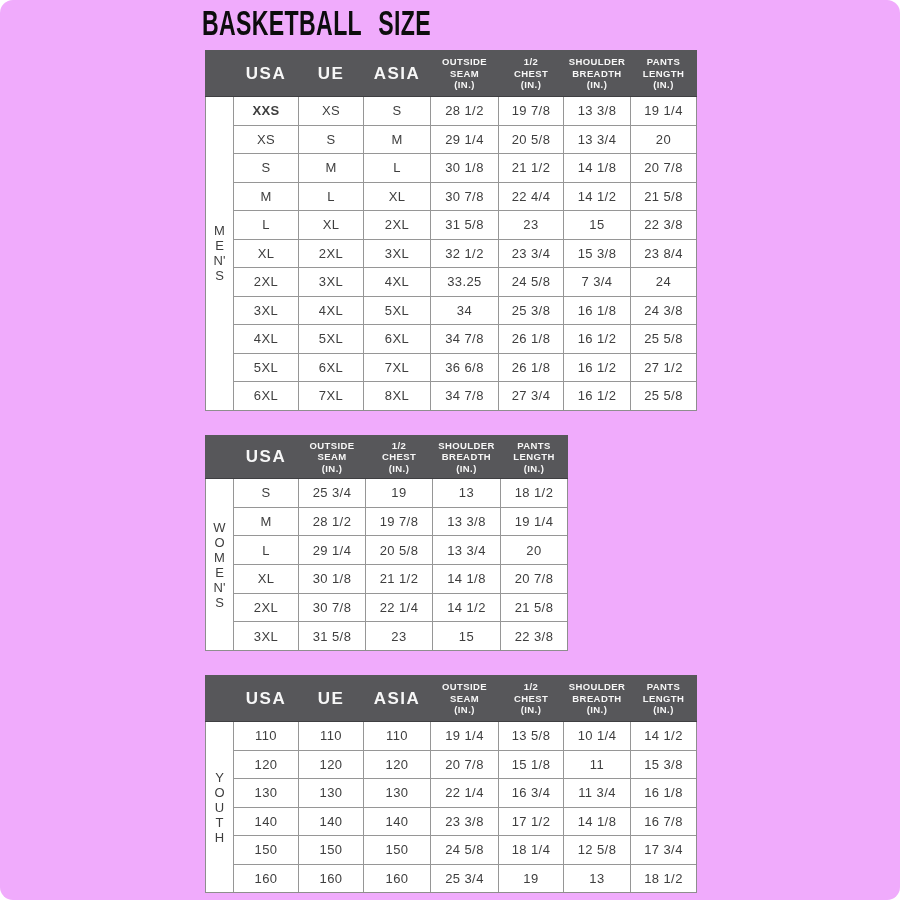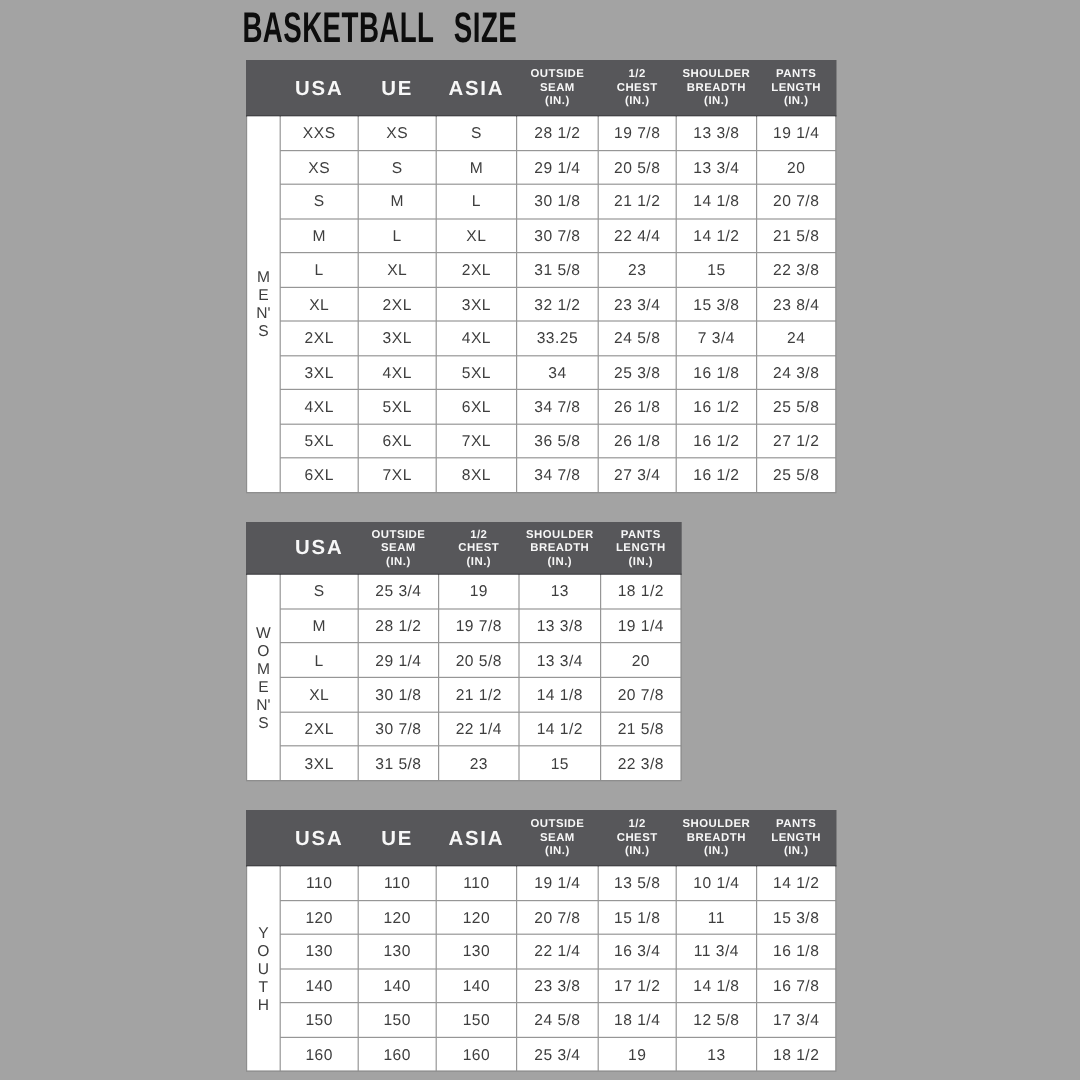"BASKETBALL SIZE" .page { background: #a3a3a3 -> #f0abfc; border-radius: none -> 13px }
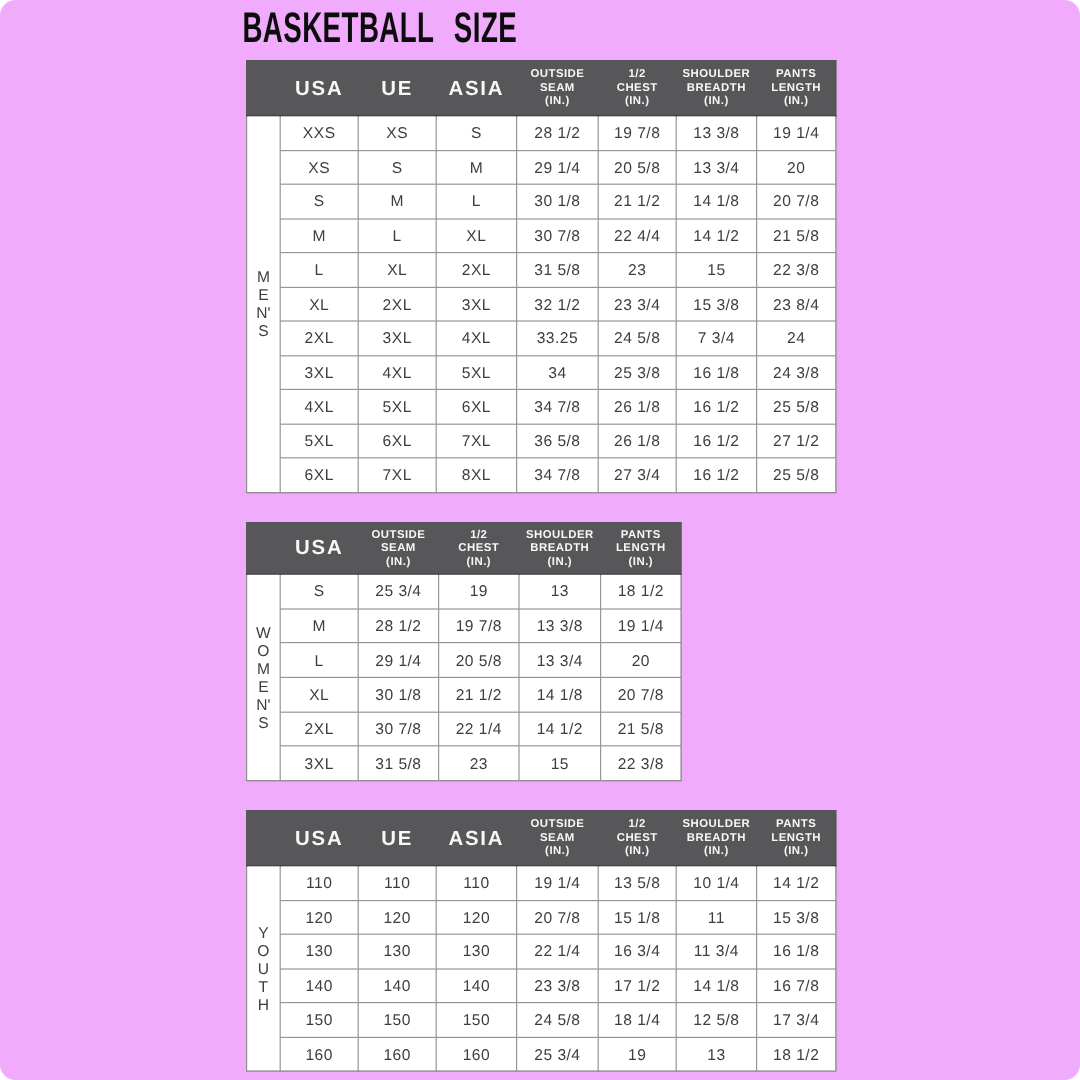"XXS" div.cell { font-weight: none -> bold }
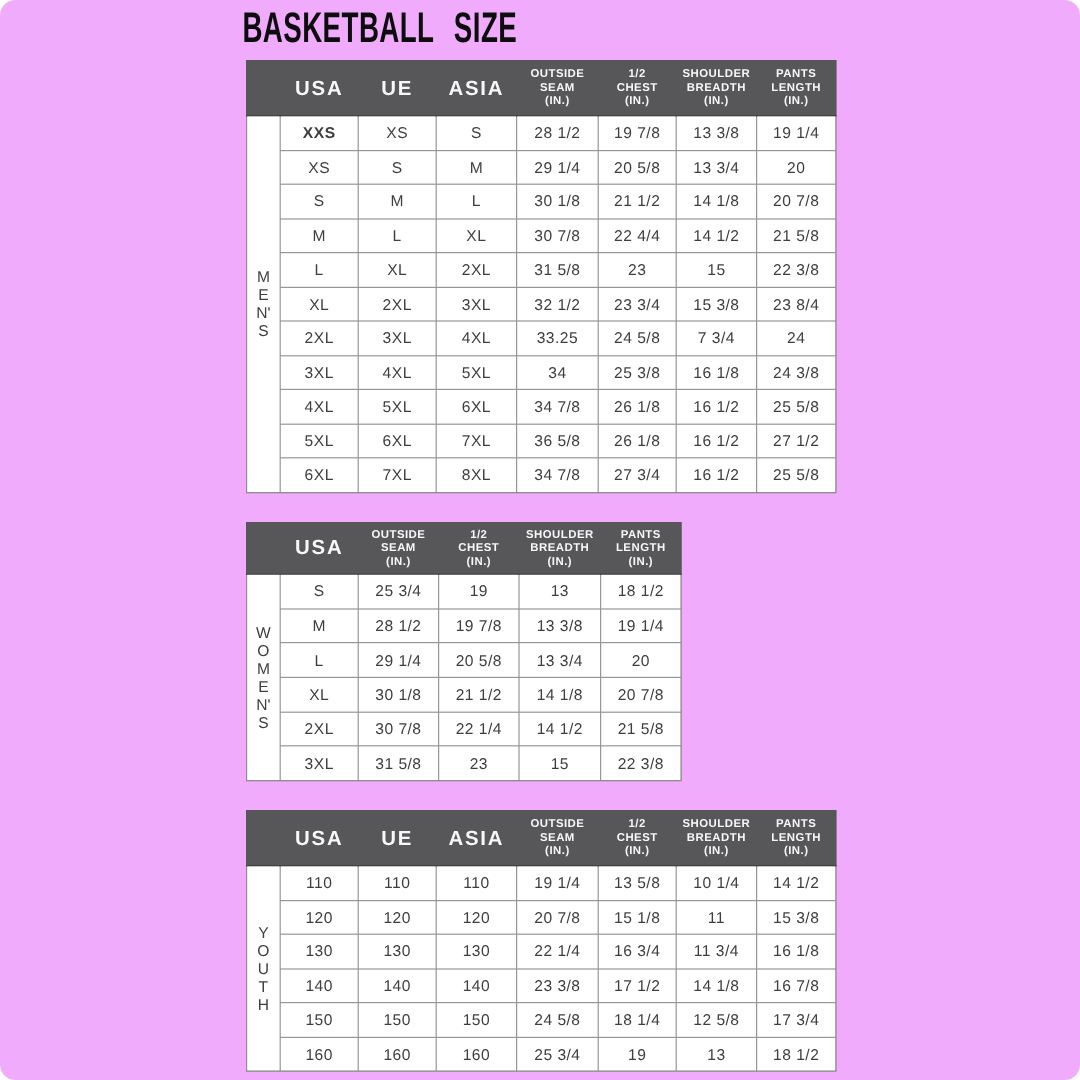"36 5/8" div.cell { text: 5/8 -> 6/8 }
